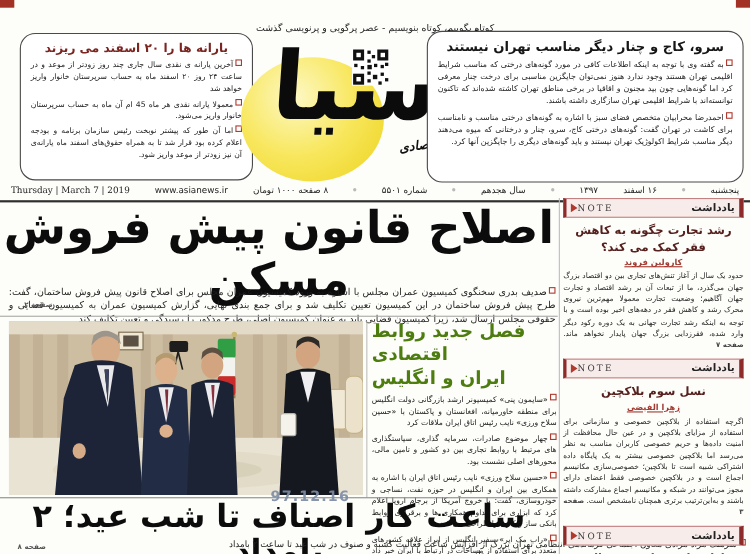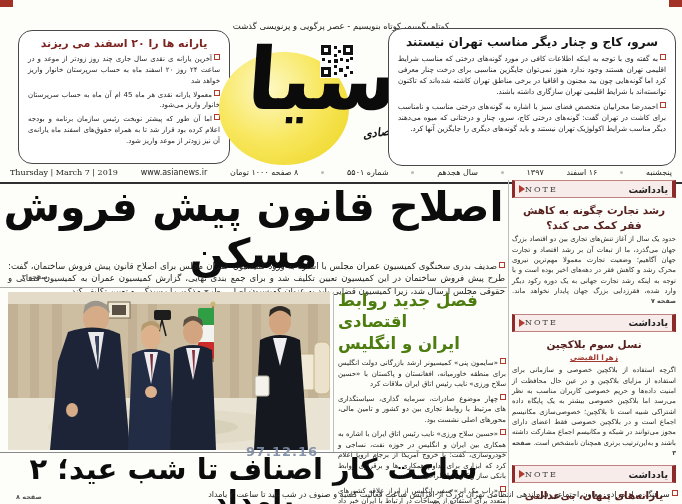"کارولین فروند" div.note-author { html: none -> <div>کارولین فروند</div> }
